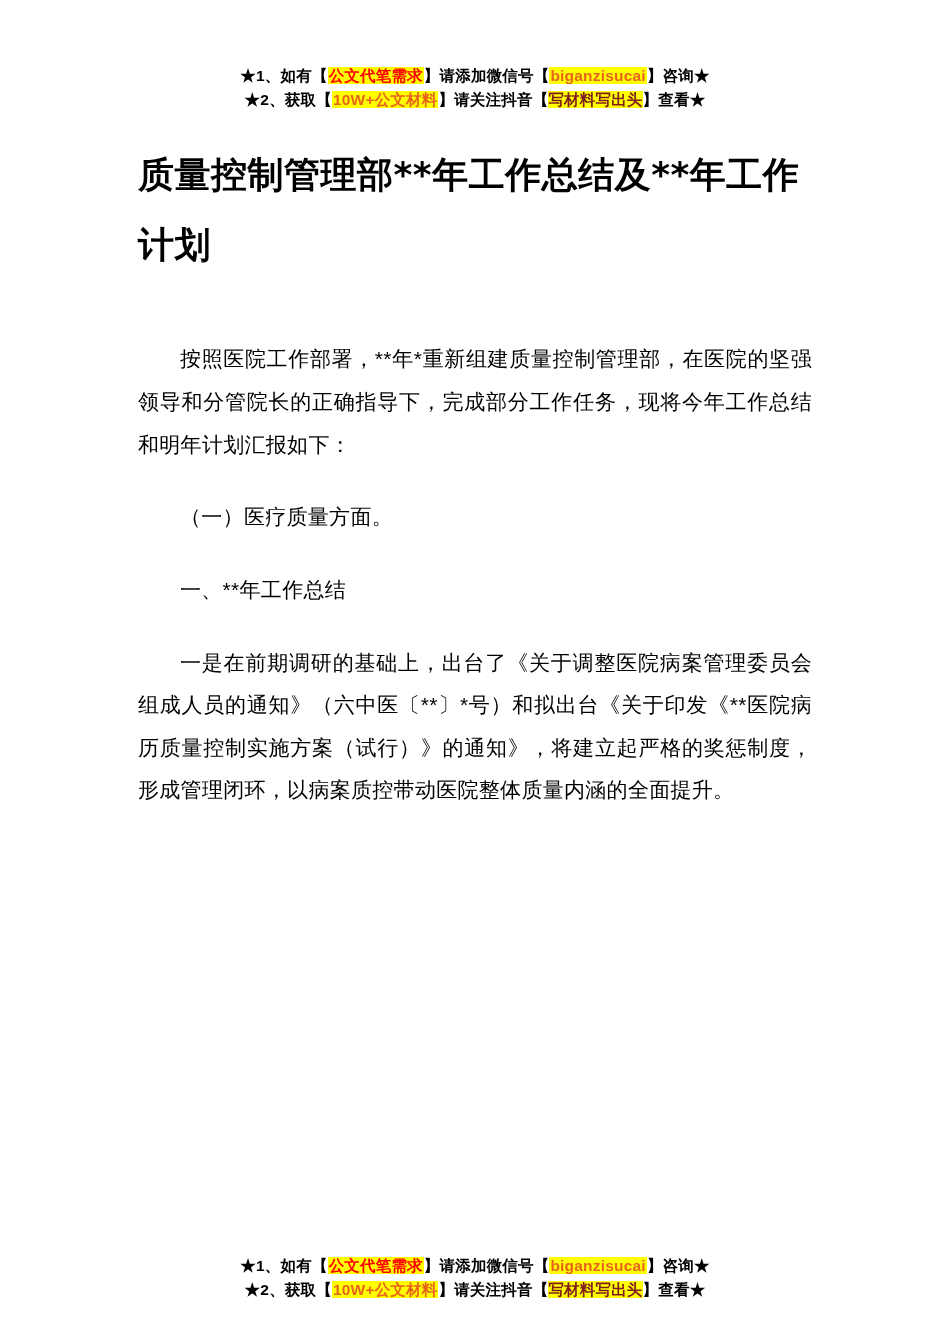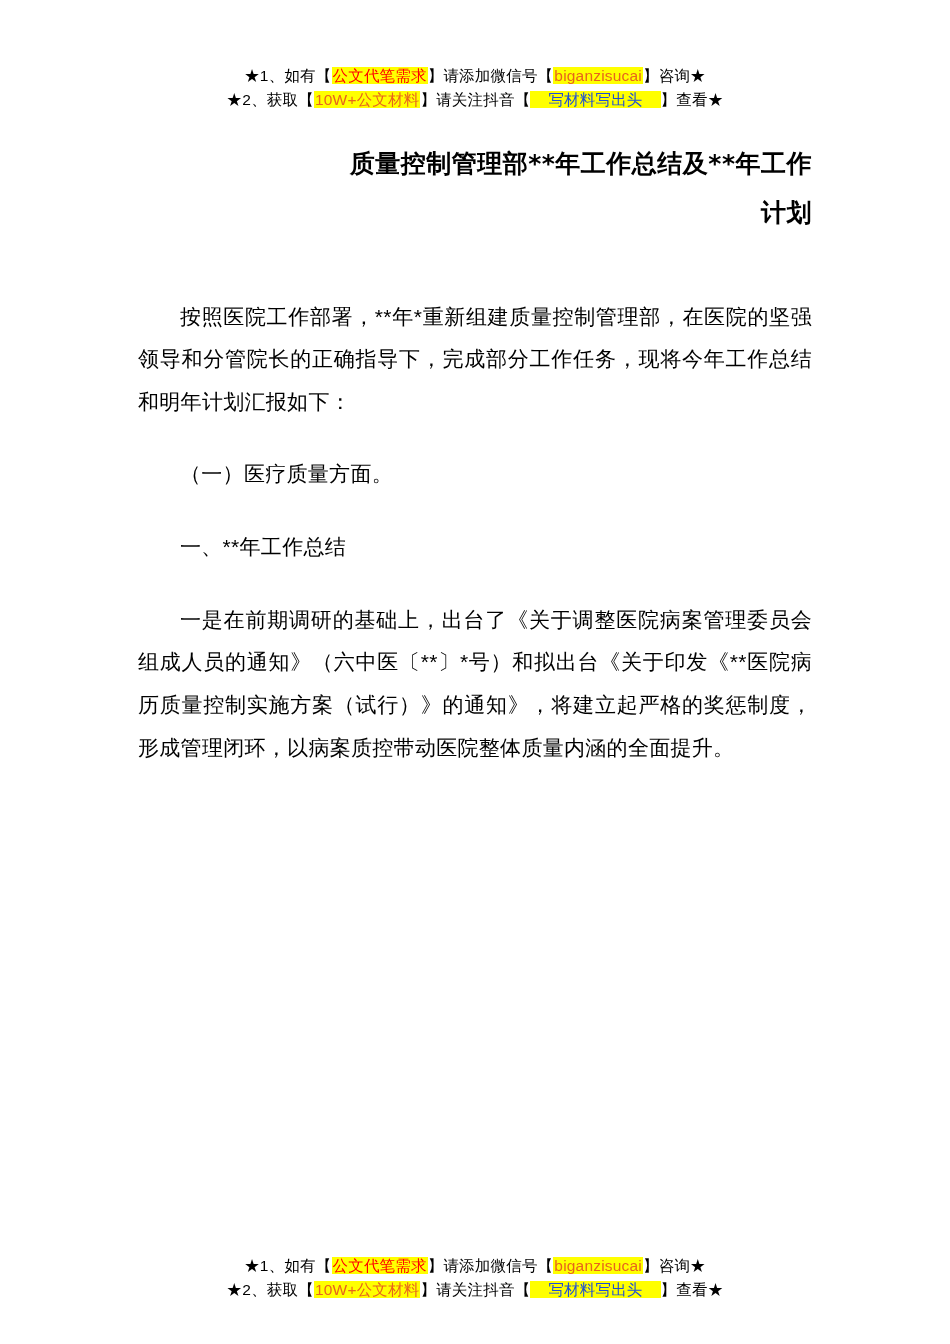"★1、如有【公文代笔需求】请添加微信号【biganzisucai】咨询★" .promo { font-weight: normal -> bold }
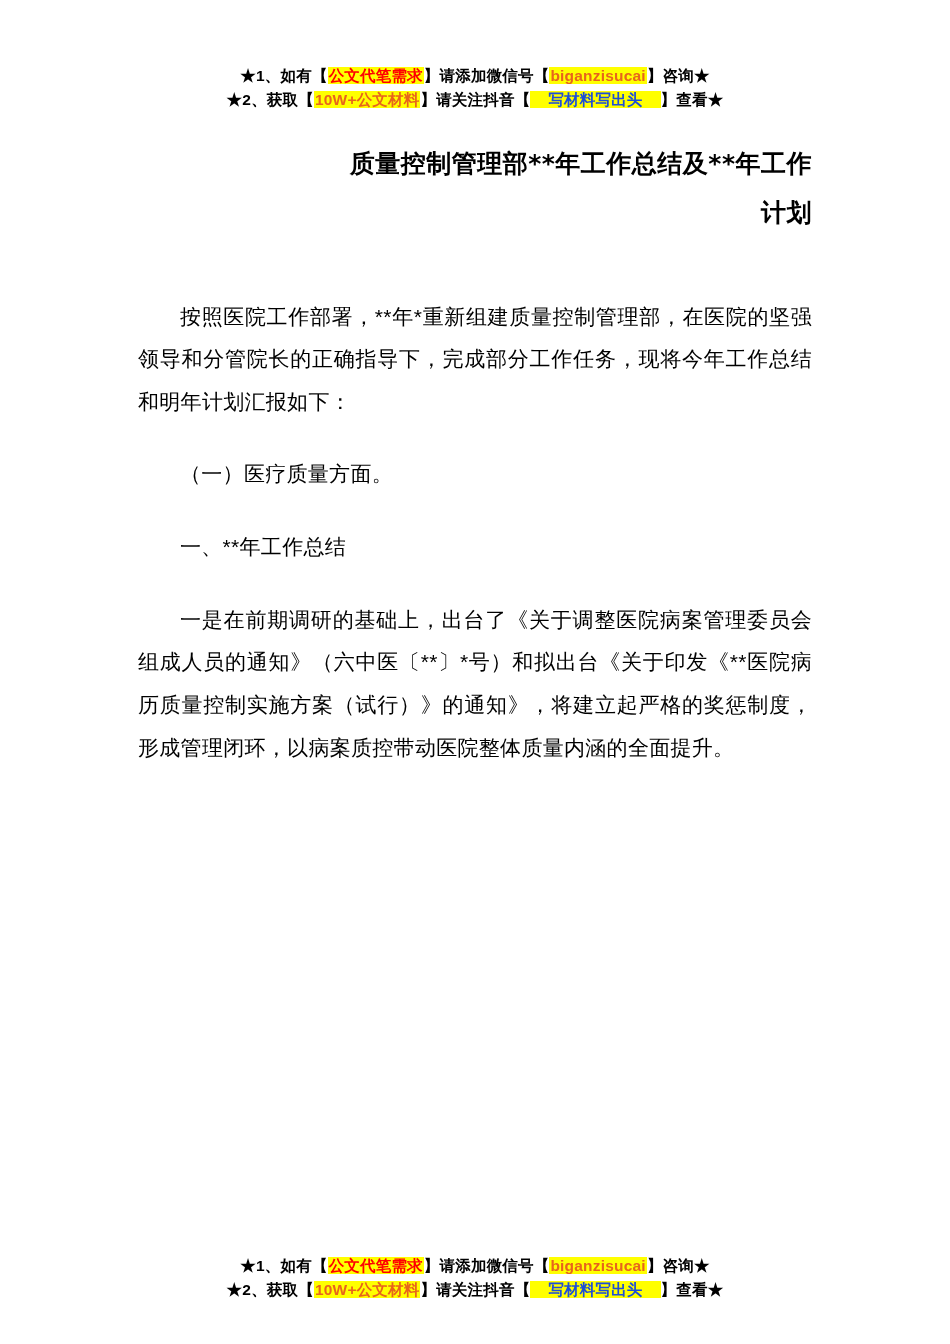"写材料写出头" .hl-red-on-yellow { color: #1d4ed8 -> #7f1d1d; padding: 0 18px -> 0 0 }
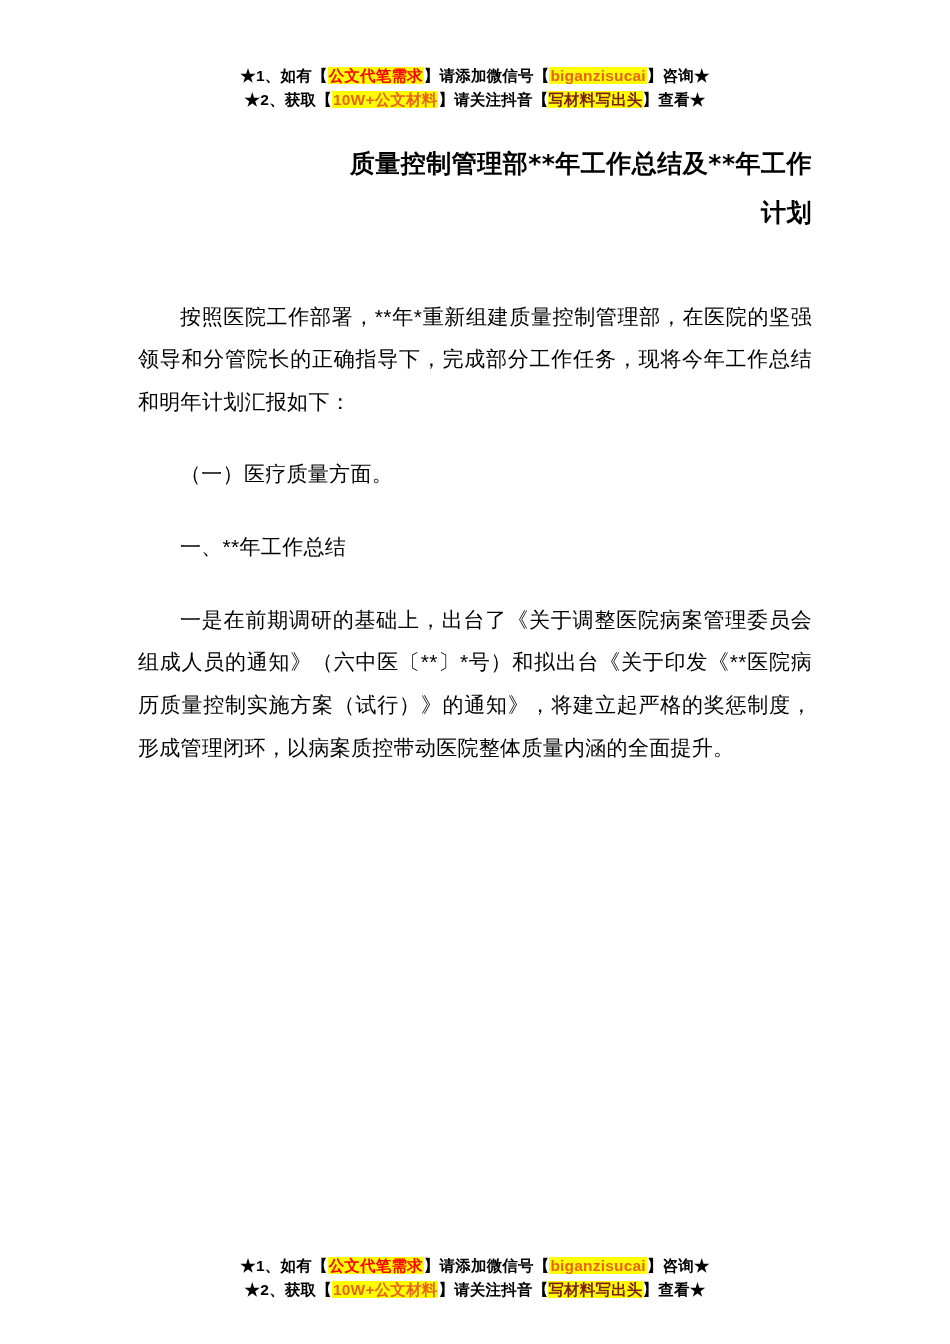"质量控制管理部**年工作总结及**年工作" .doc-title { font-size: 25px -> 36px; text-align: right -> left }
